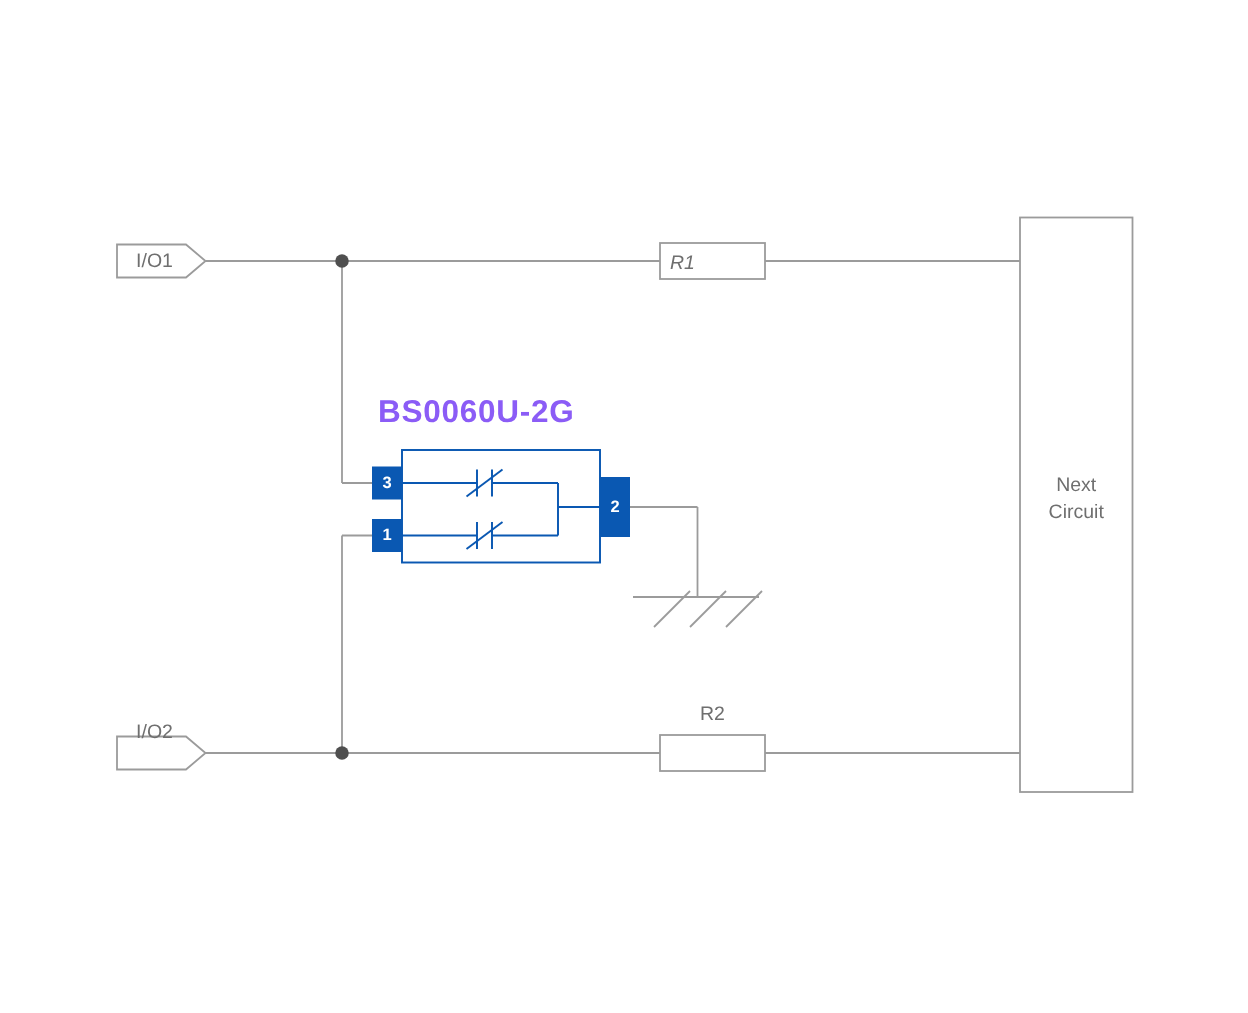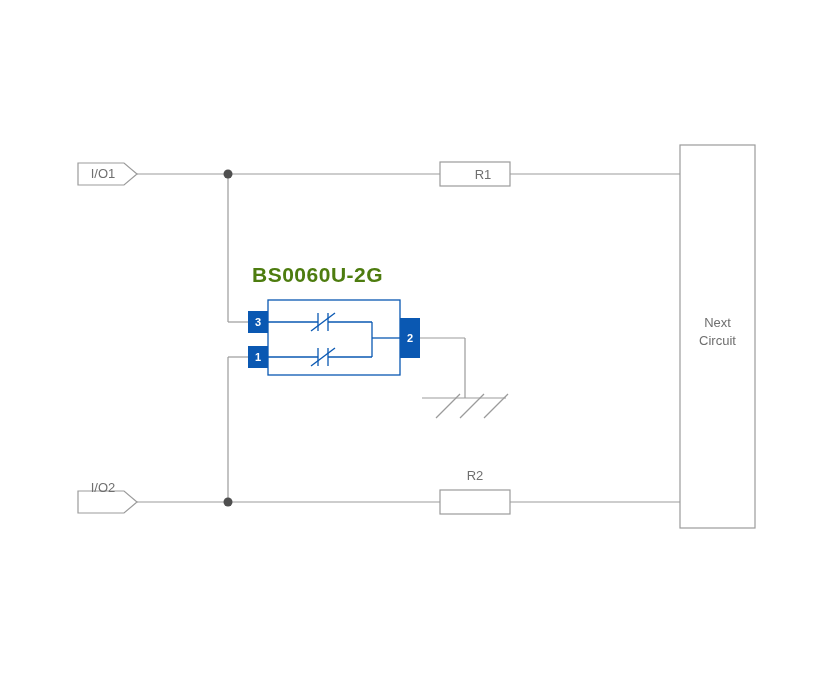"R1" .r1-label { font-style: none -> italic; left: 448px -> 420px }
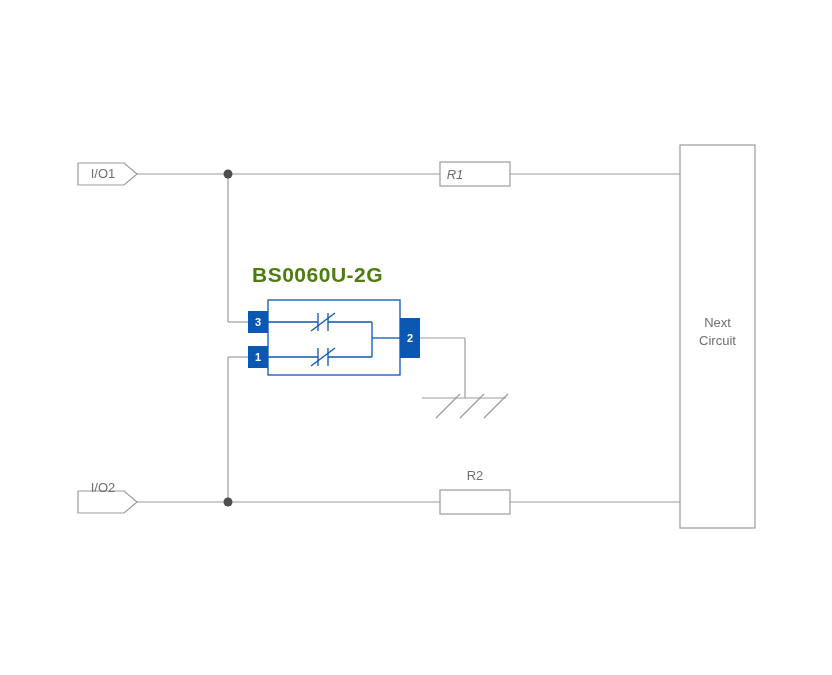"BS0060U-2G" .part-label { color: #4d7c0f -> #8b5cf6 }
